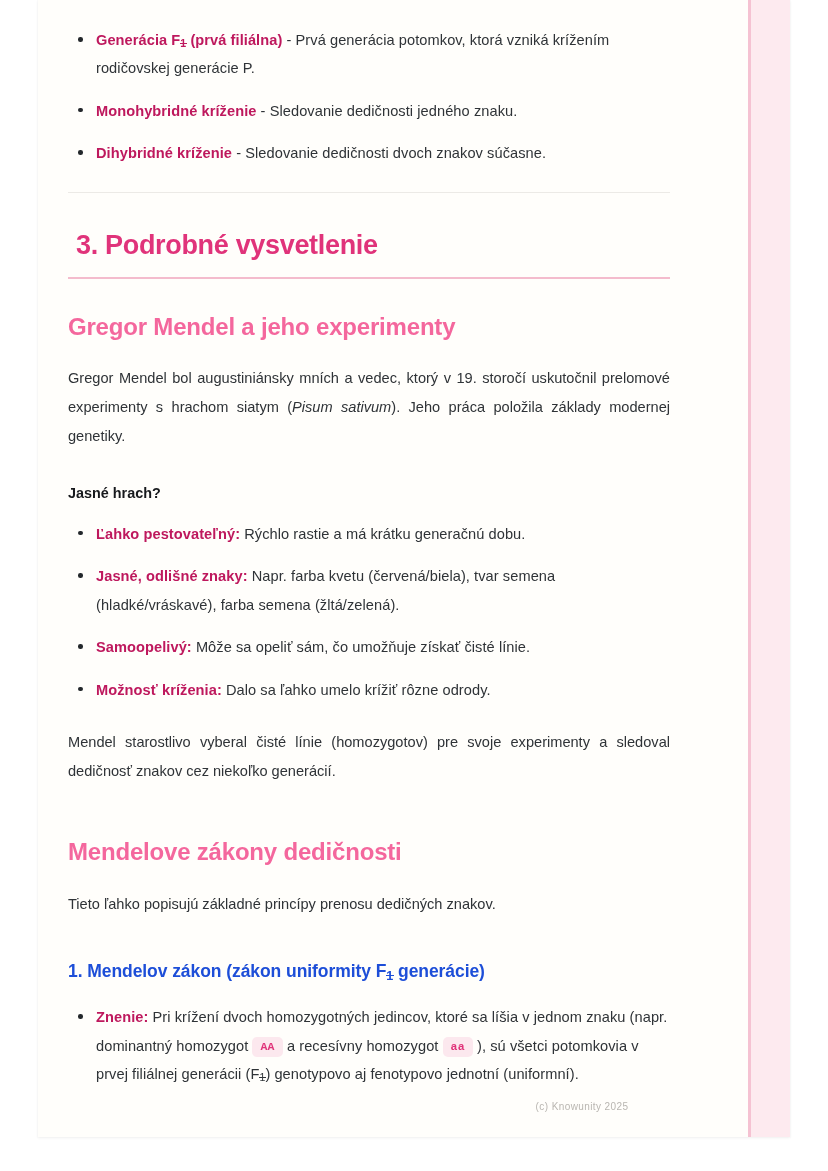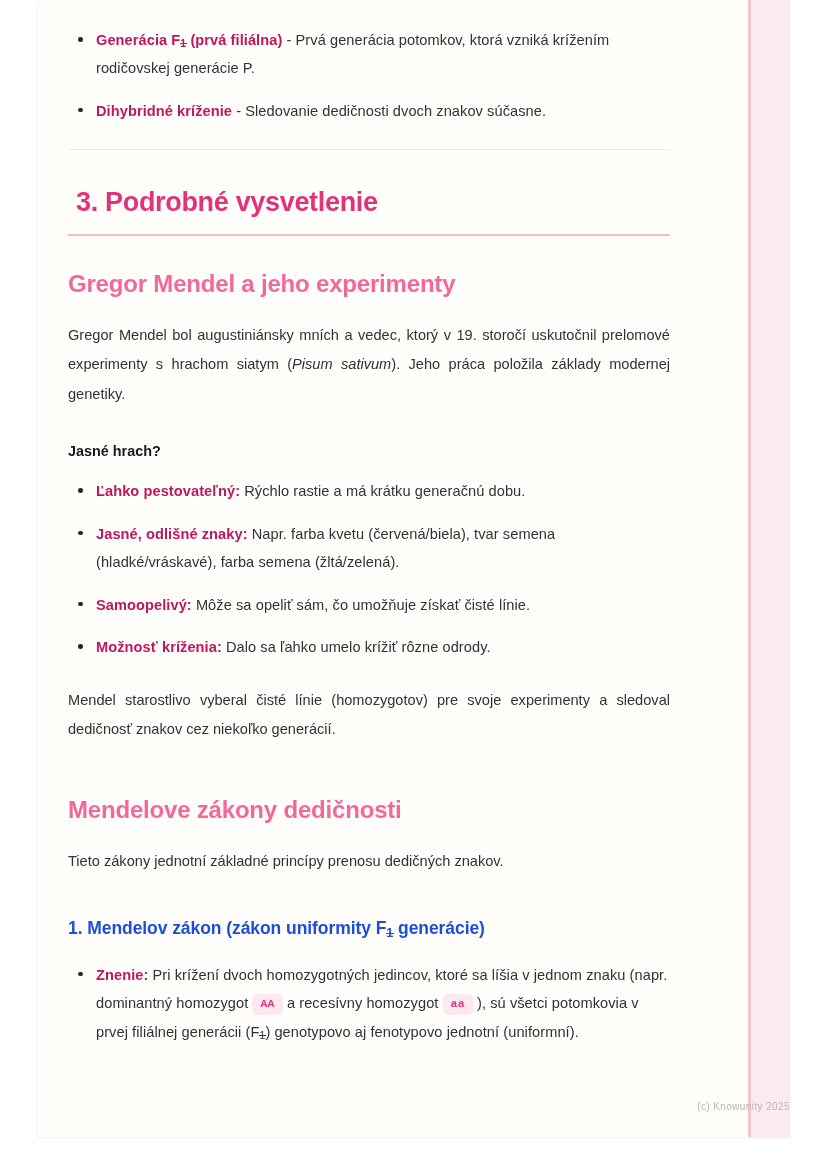"Monohybridné kríženie - Sledovanie" li { html: none -> <li> <b>Monohybridné kríženie</b><span> - Sledovanie dedičnosti jedného znaku.</span> </li> }
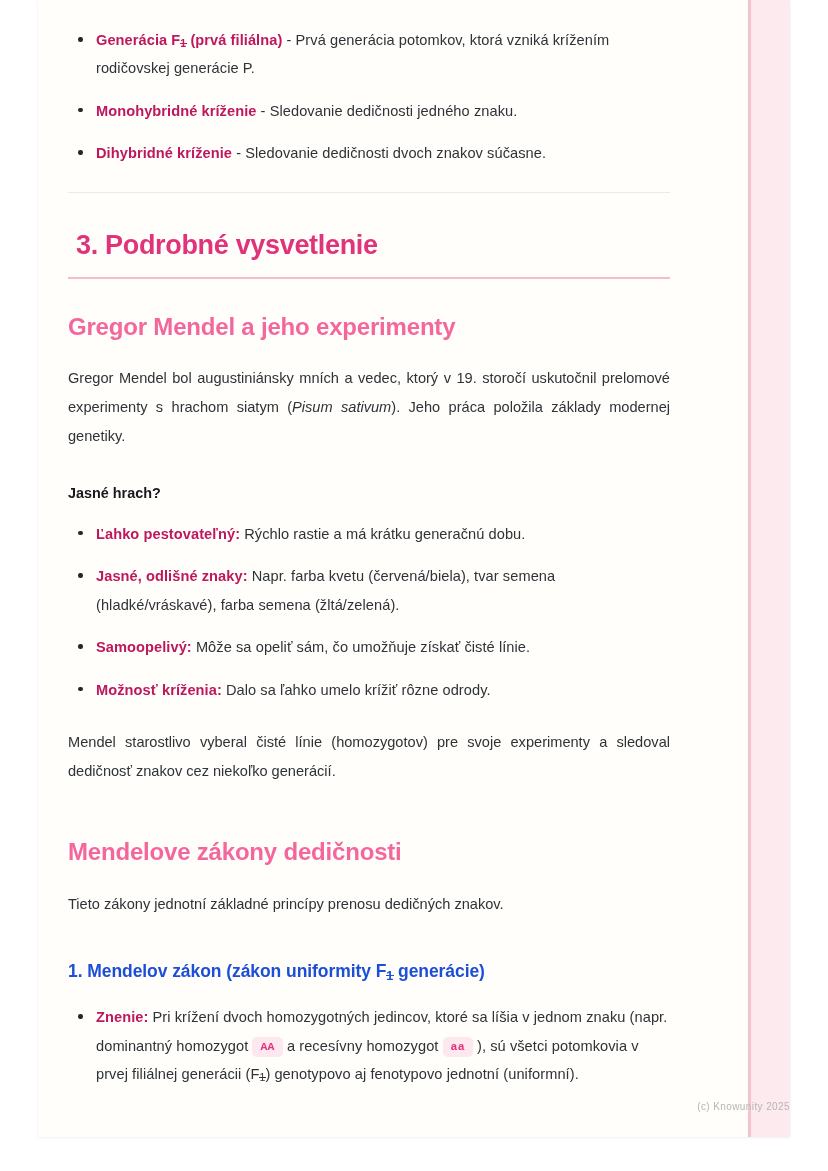"Tieto zákony jednotní základné princípy" p.body { text: zákony jednotní -> ľahko popisujú }
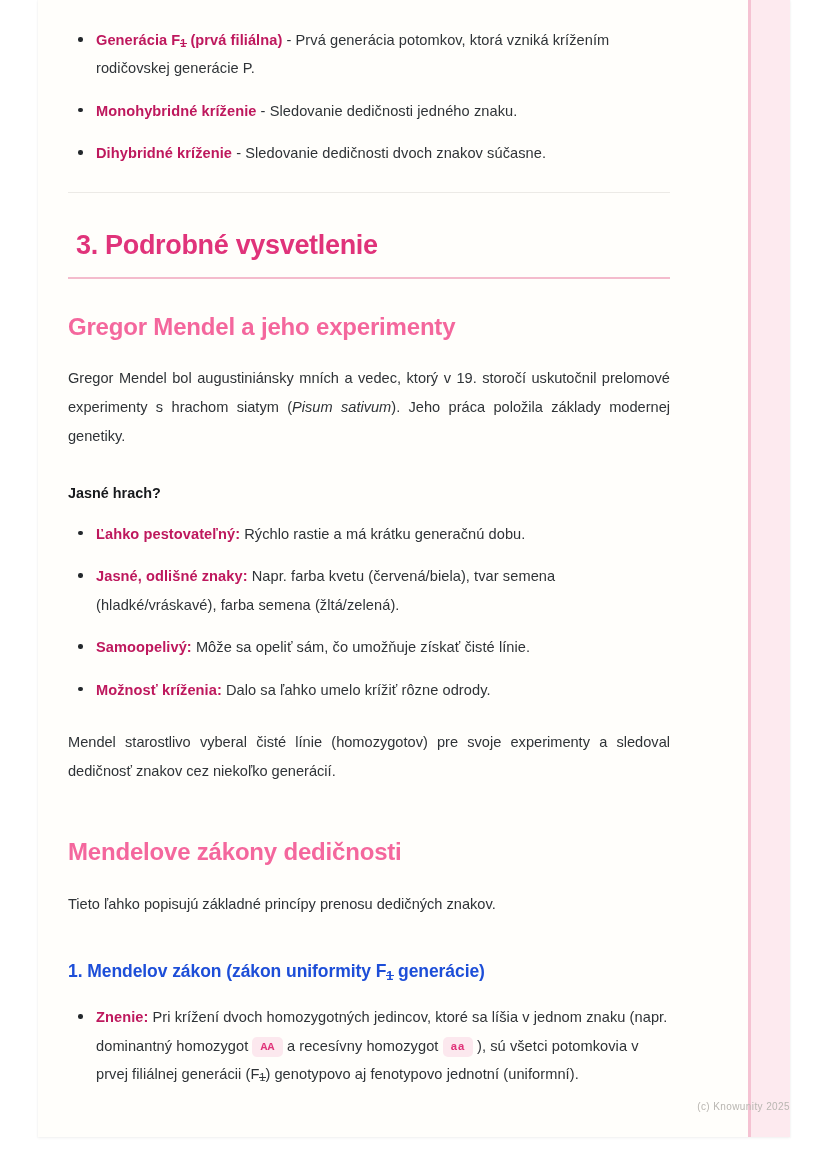"(c) Knowunity 2025" #watermark { text-align: right -> center }
